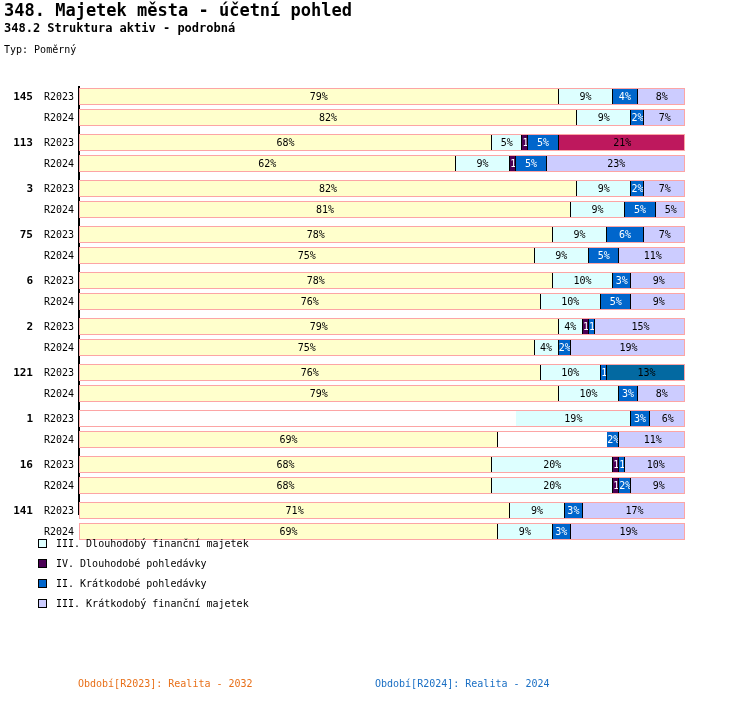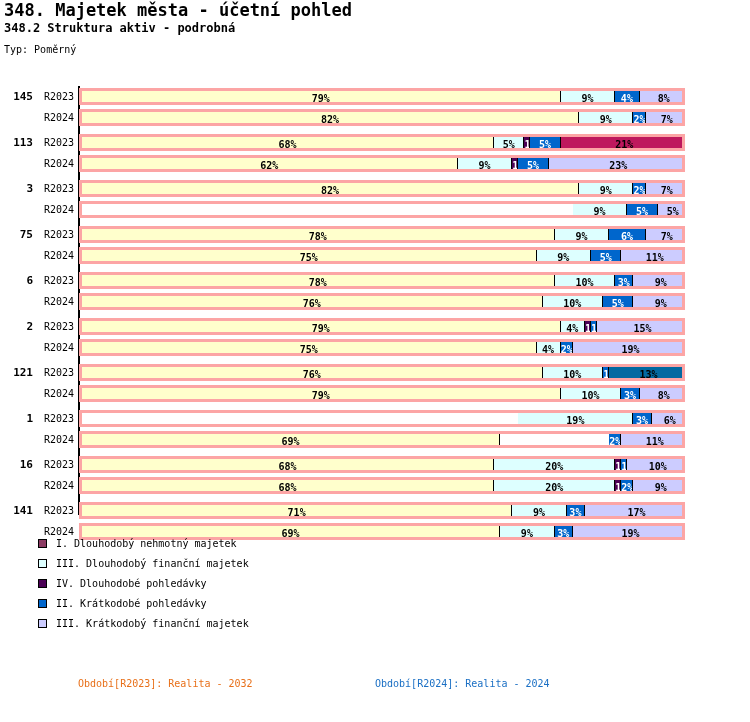"79%" .row { border: 3px solid #fca5a5 -> 1px solid #fca5a5; font-weight: bold -> none }
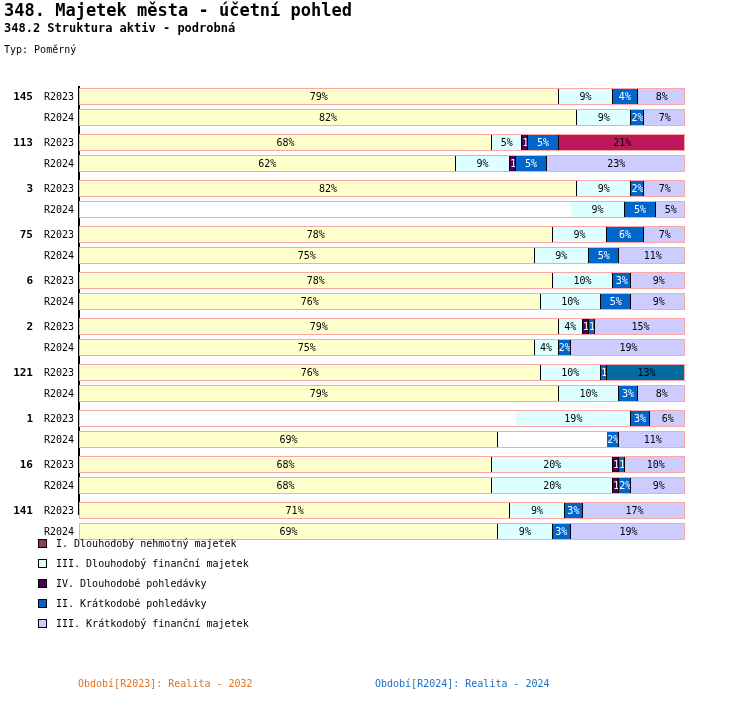"81%" div.seg { html: none -> <div> <span>81%</span> </div> }
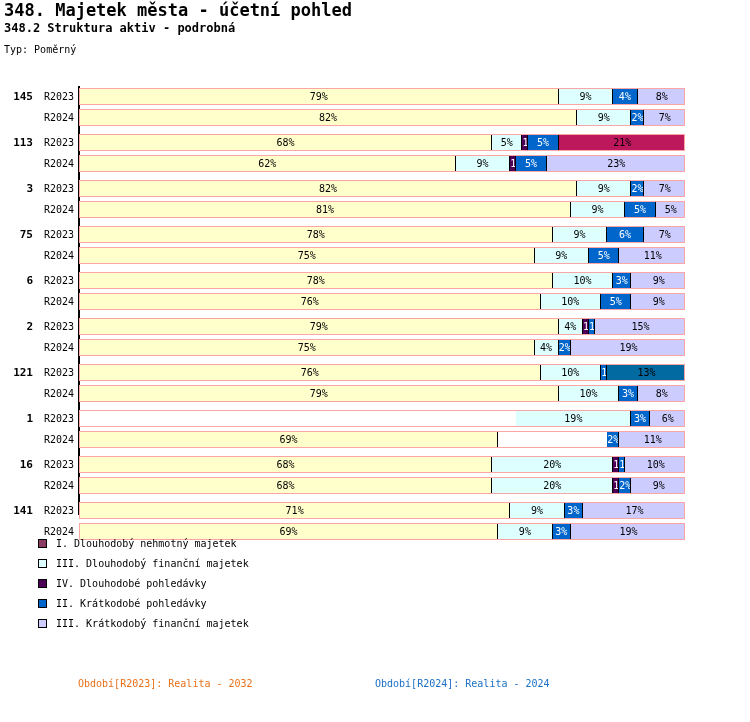"I. Dlouhodobý nehmotný majetek" div.legrow { html: <div> <span></span> <span>I. Dlouhodobý nehmotný majetek</span> </div> -> none }
